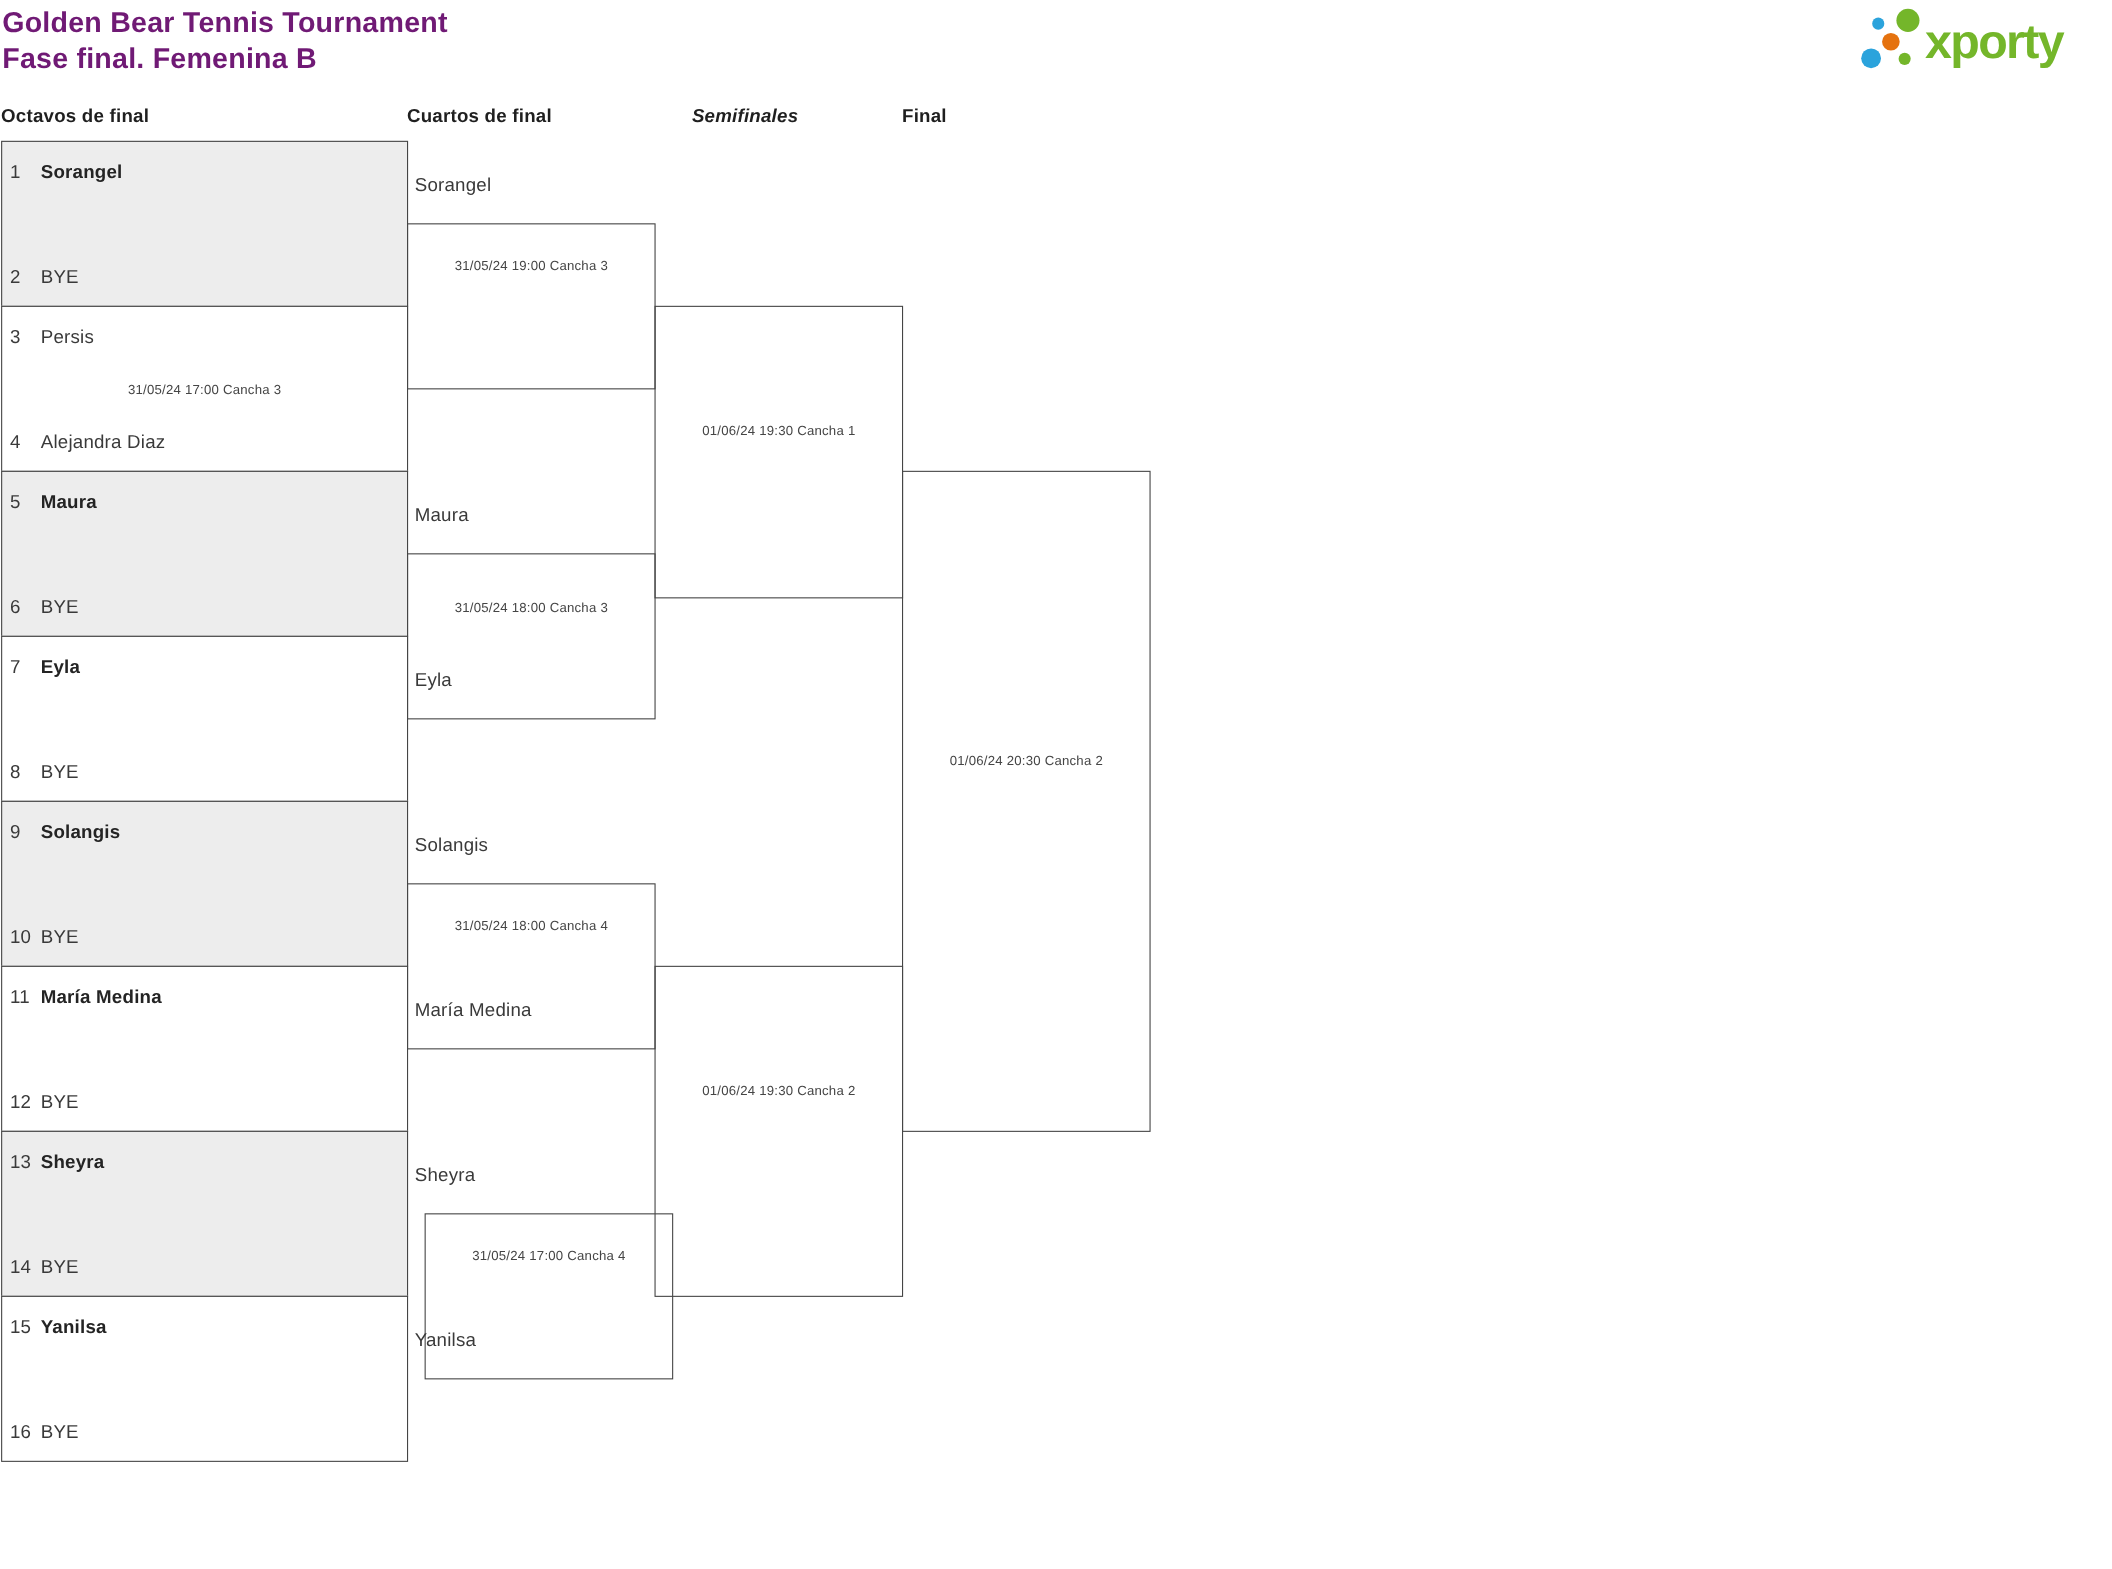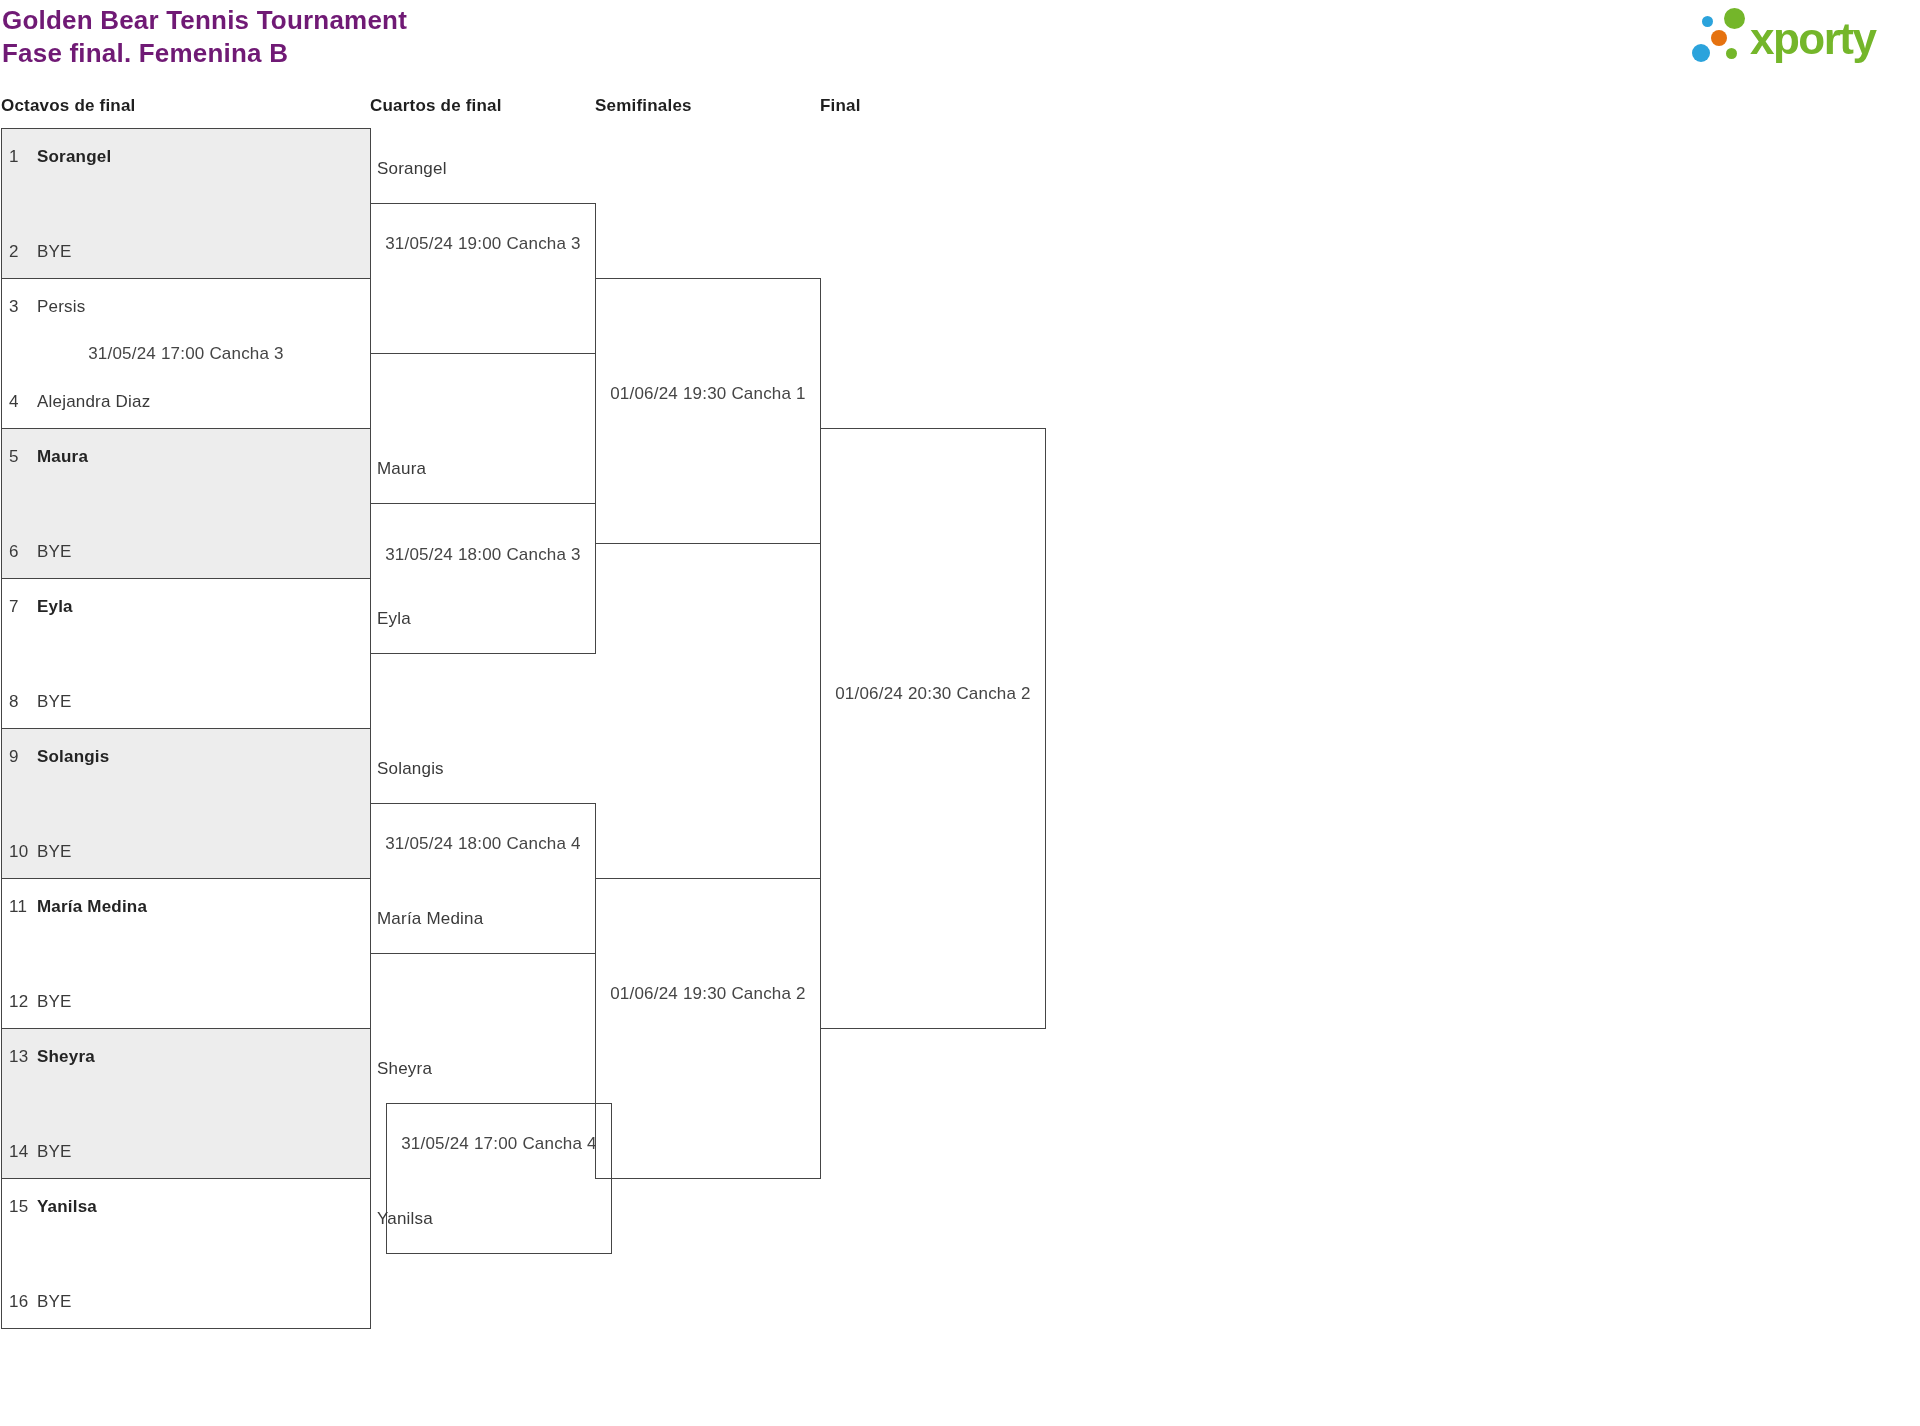"Semifinales" div.colhead { font-style: none -> italic; left: 595px -> 629px }
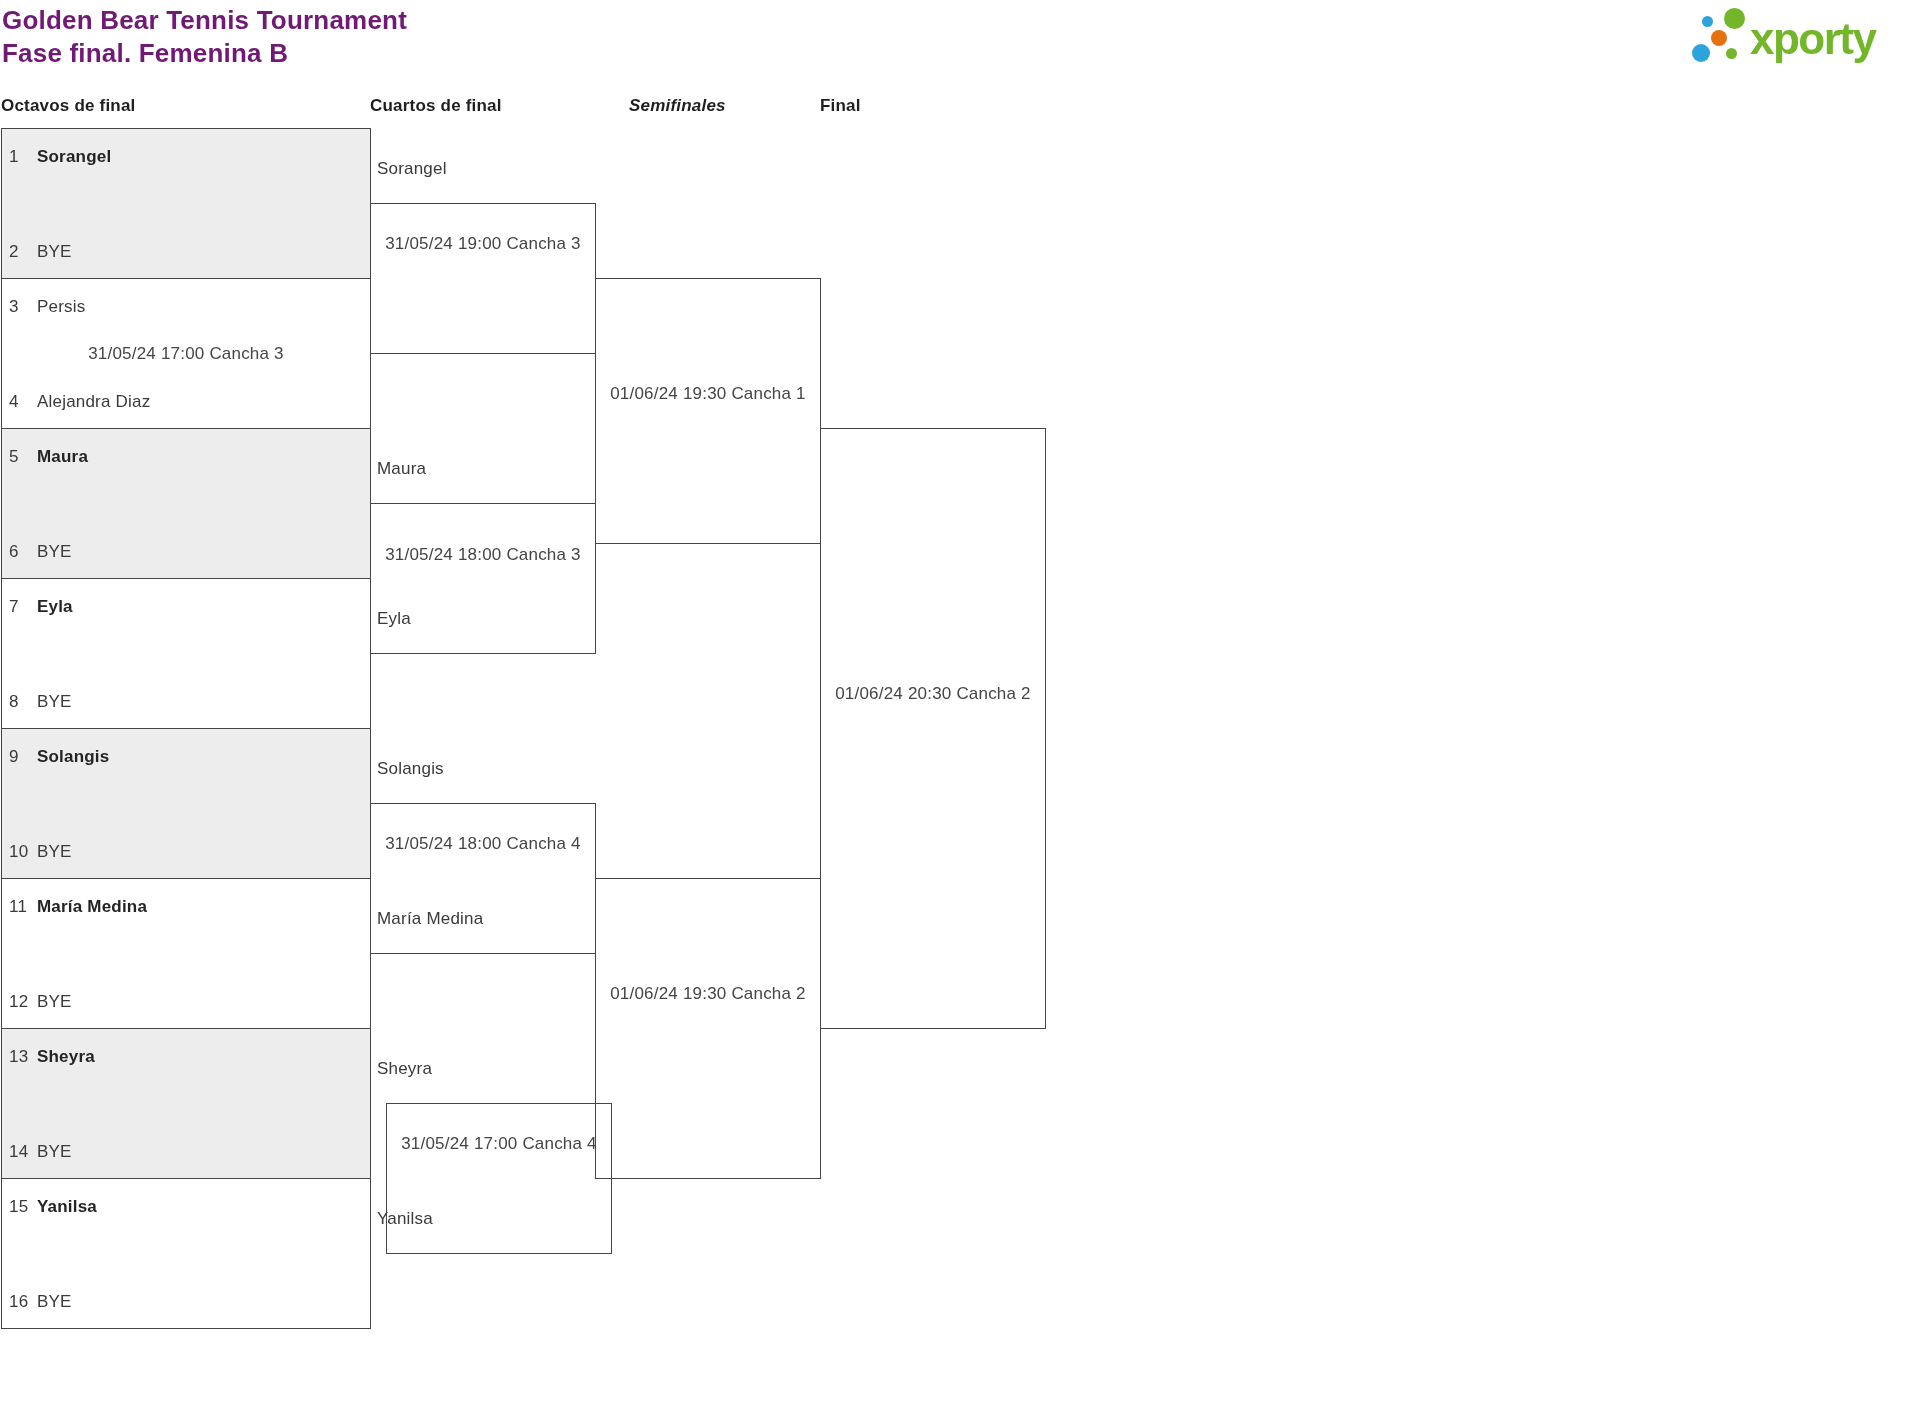"31/05/24 19:00 Cancha 3" .mdate { font-size: 17px -> 12px }
